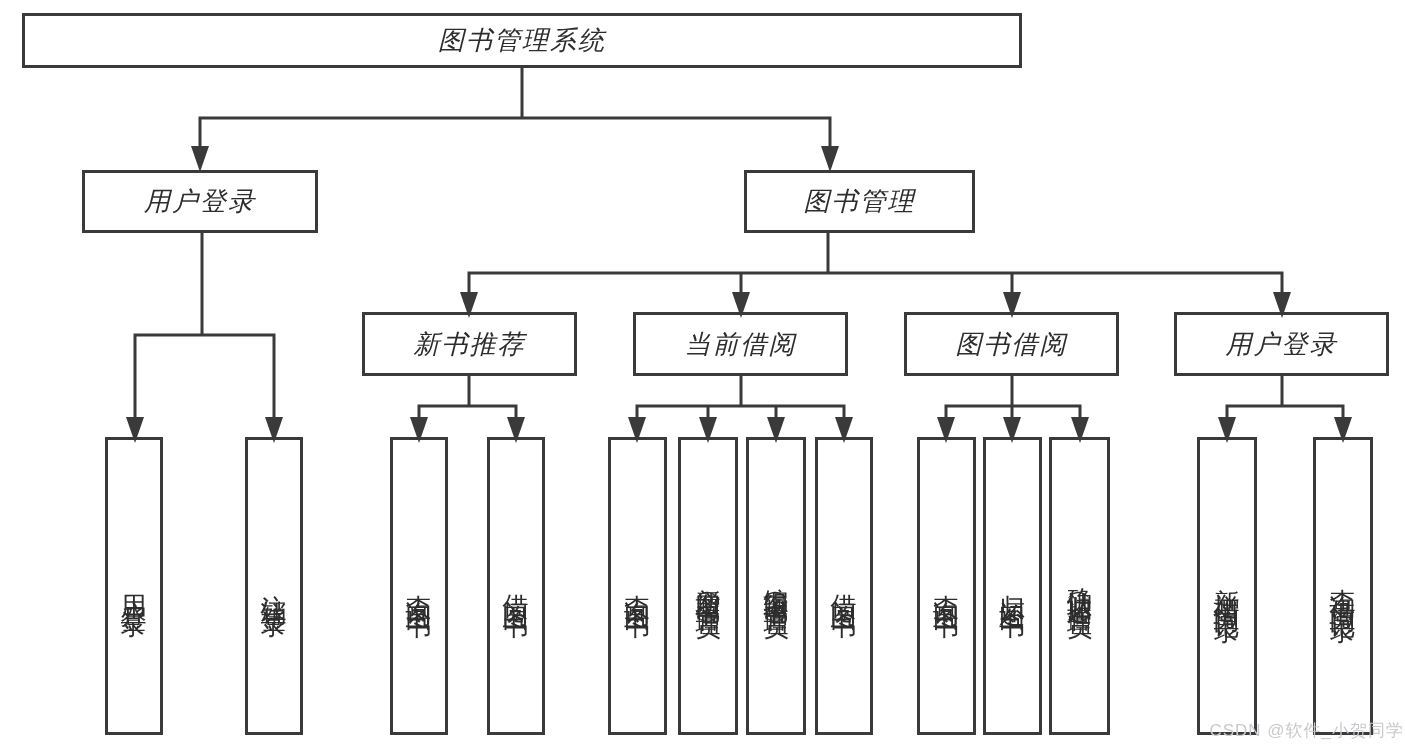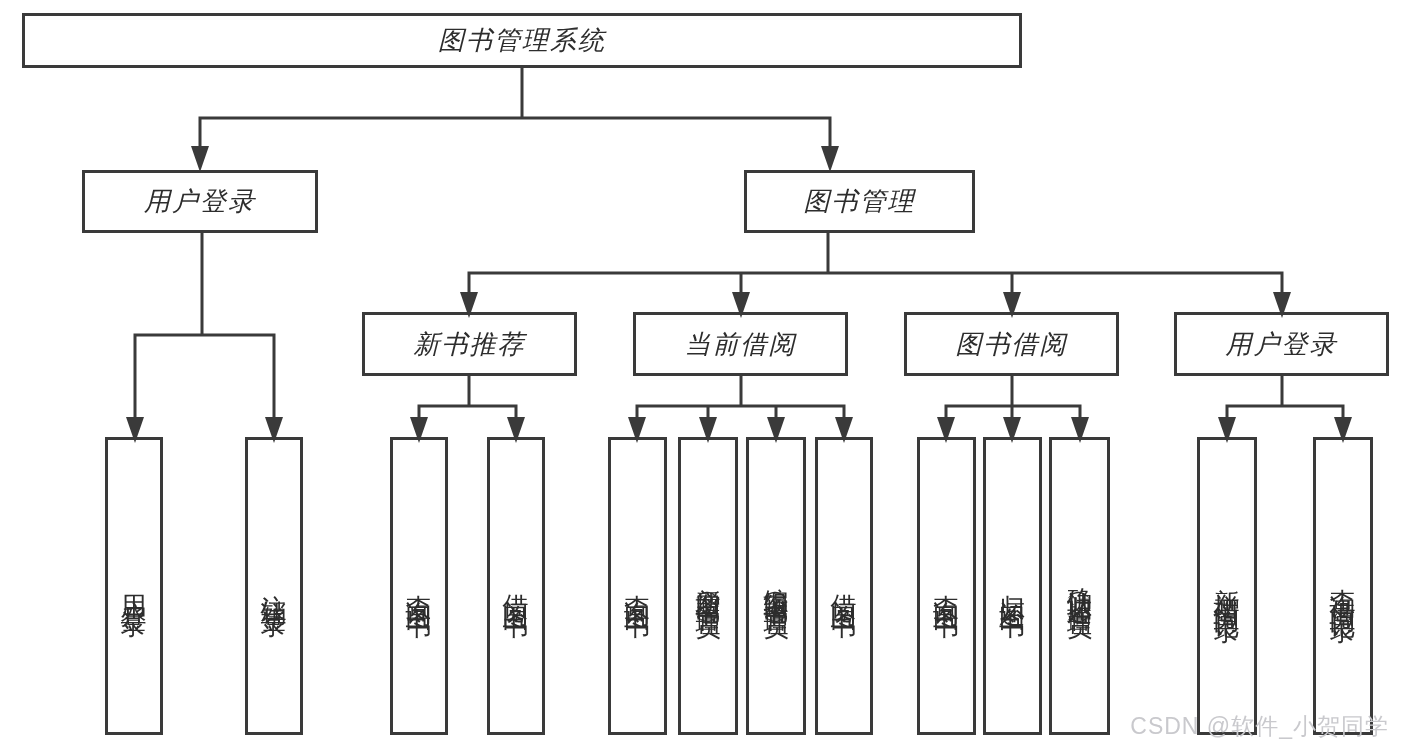"CSDN @软件_小贺同学" #watermark { font-size: 23px -> 17px; right: 16px -> 1px }
